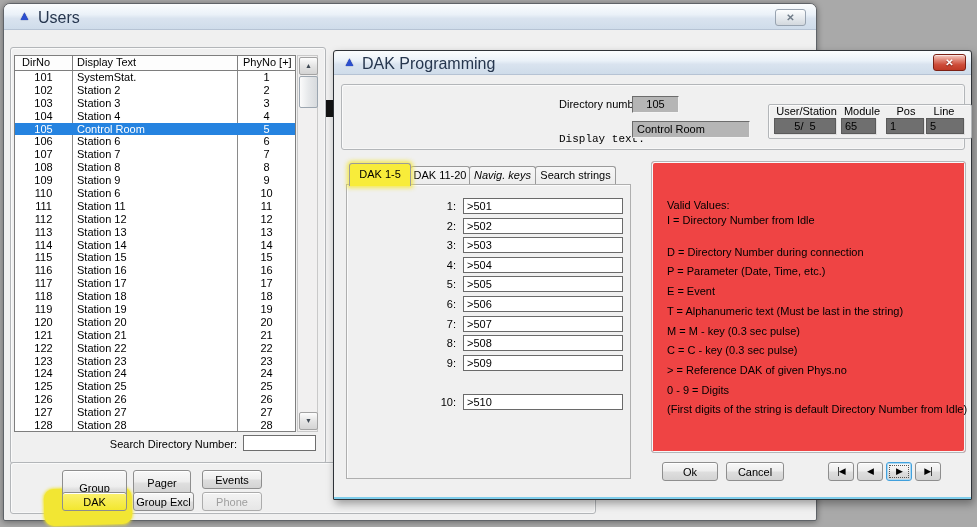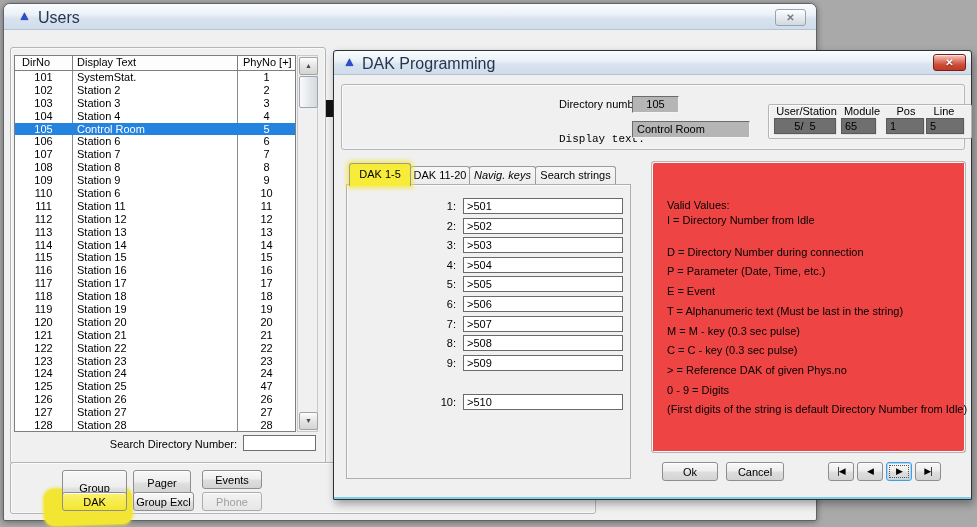"47" div.tcell { text: 47 -> 25 }
